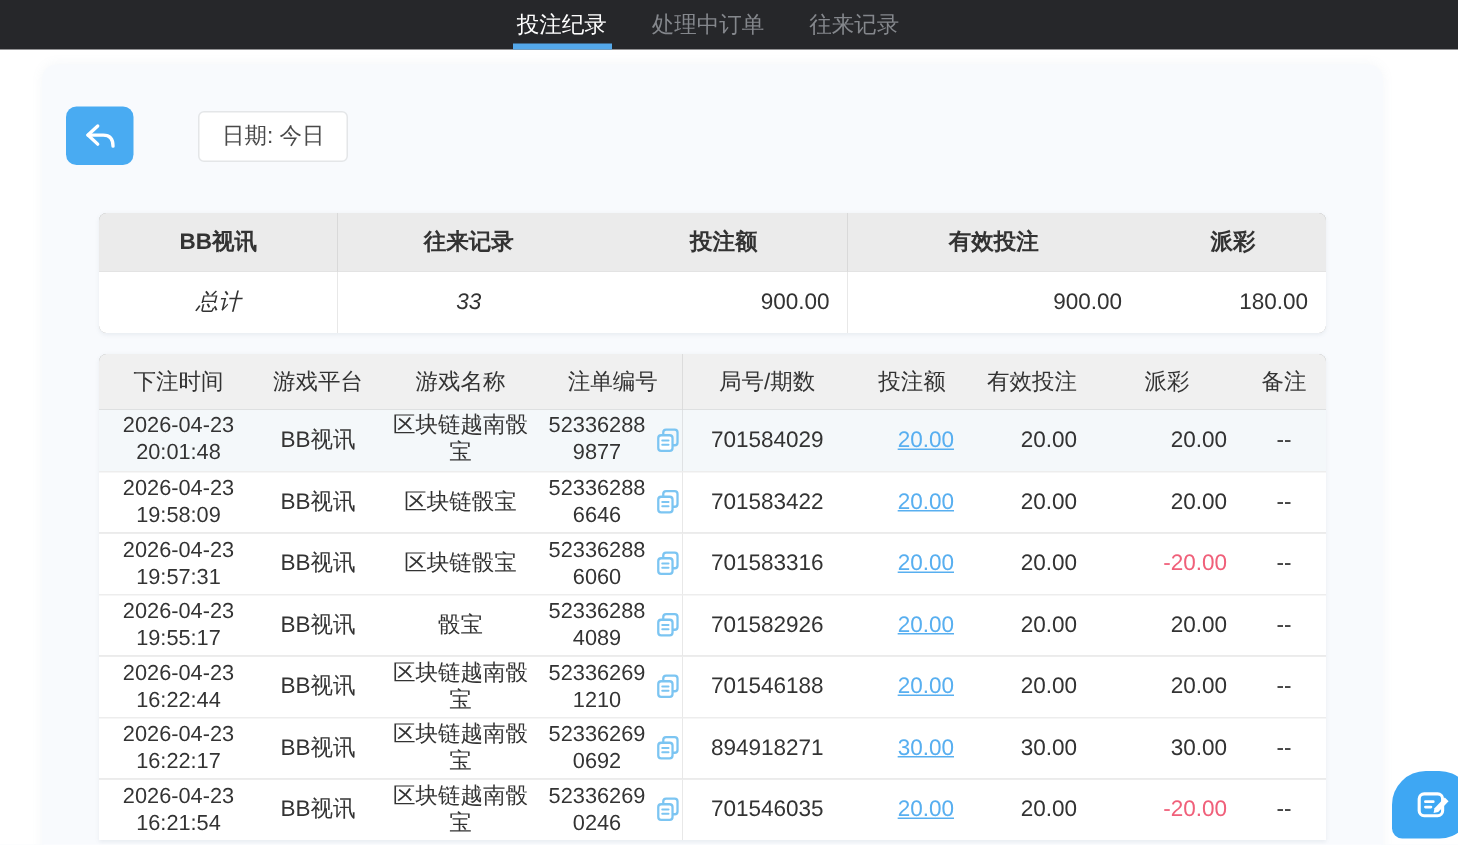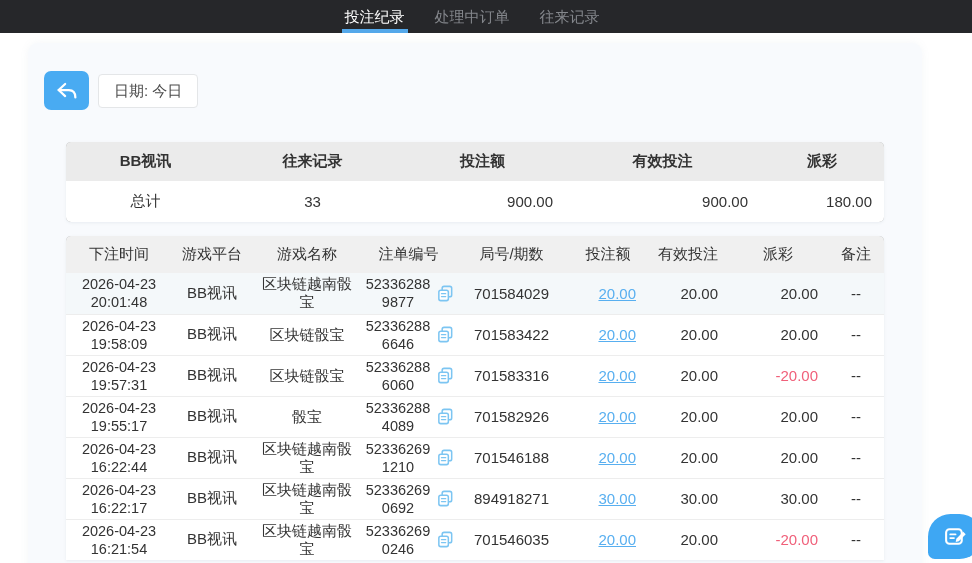"日期: 今日" .toolbar { gap: none -> 34px }
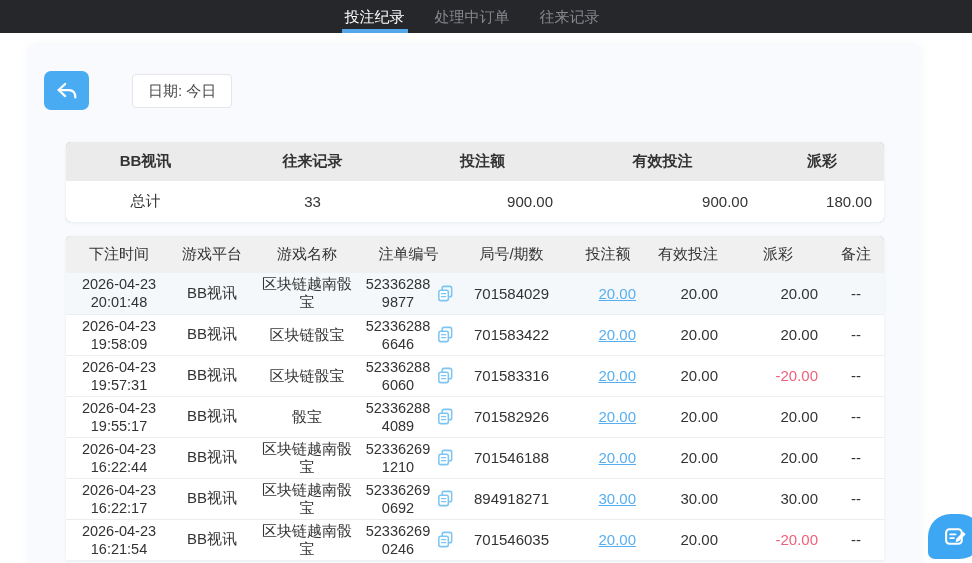"总计" .td-center { font-style: none -> italic }
